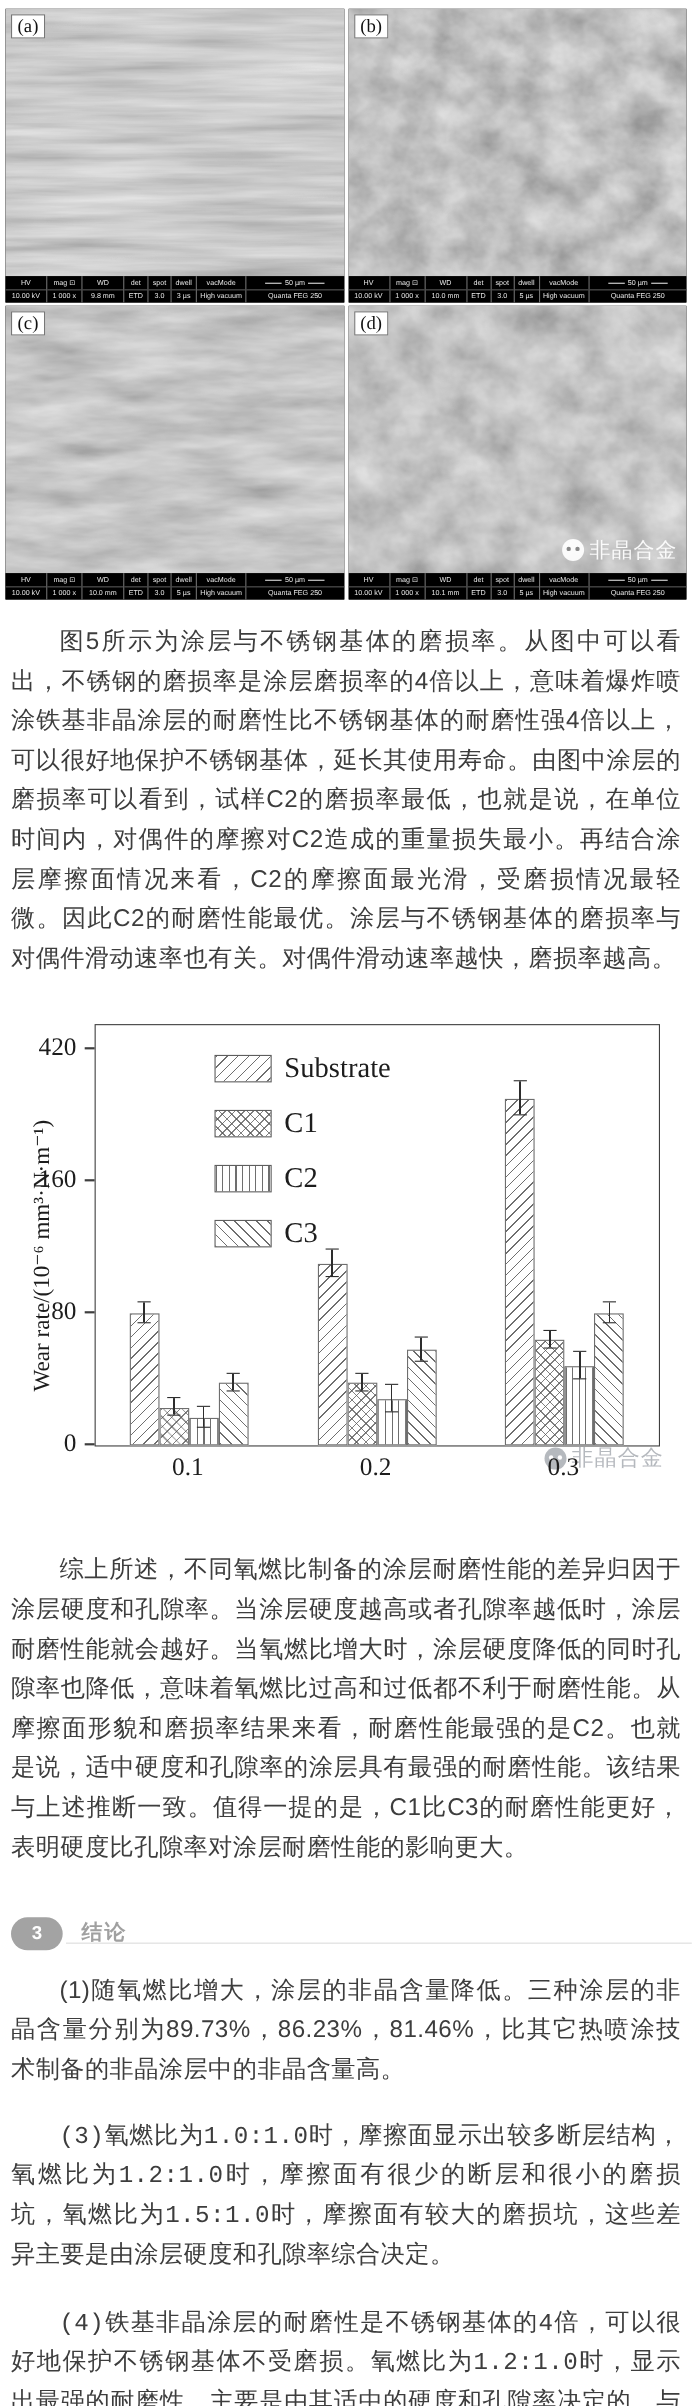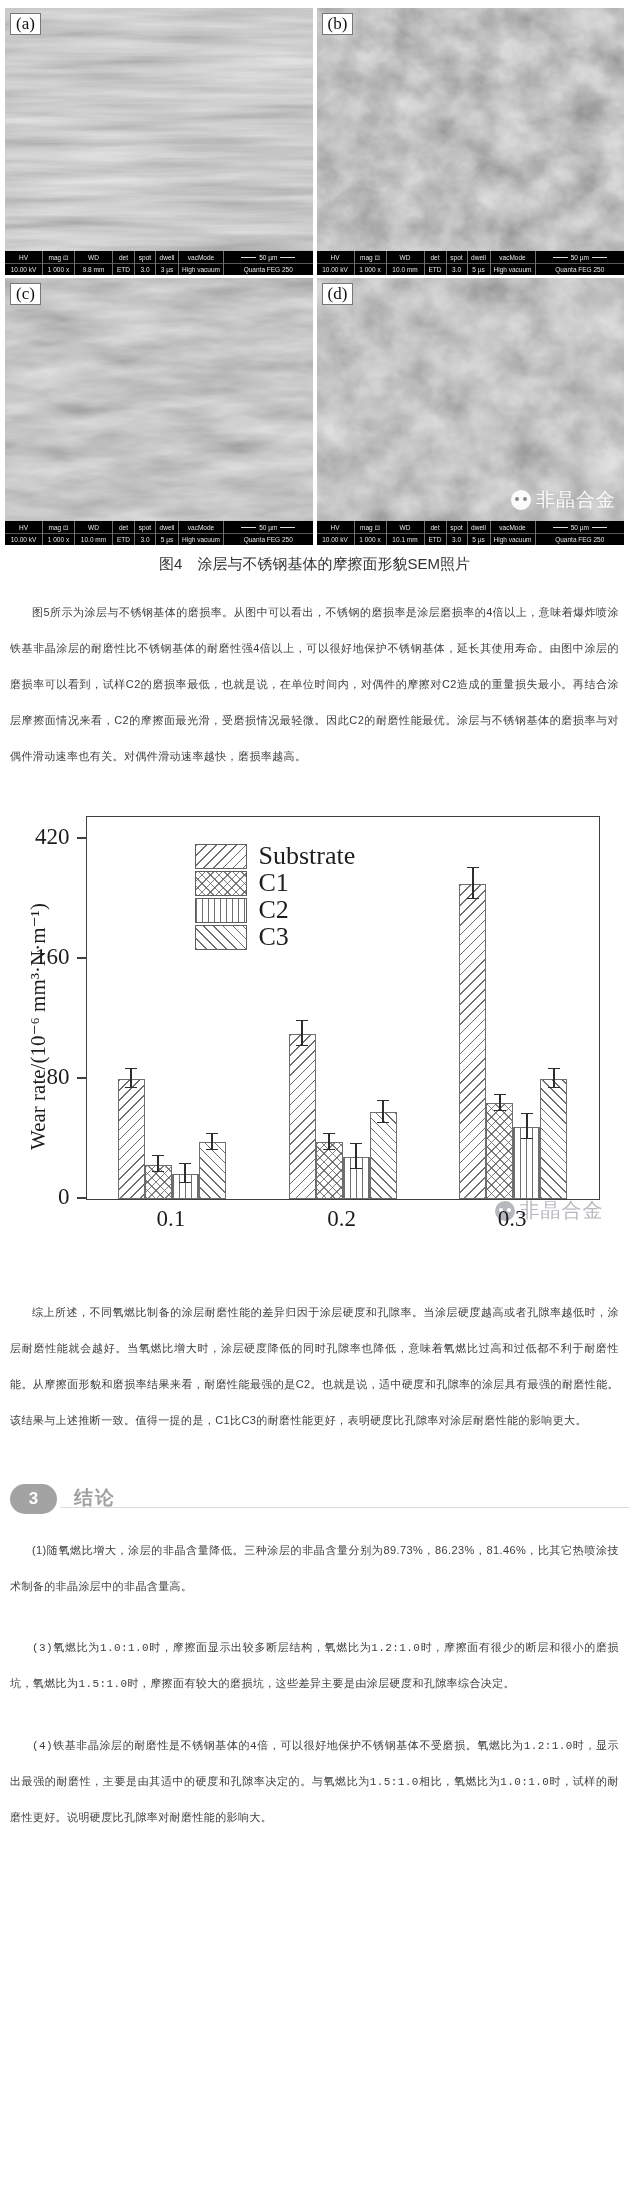"图4 涂层与不锈钢基体的摩擦面形貌SEM照片" div.fig-caption { html: <div>图4 涂层与不锈钢基体的摩擦面形貌SEM照片</div> -> none }
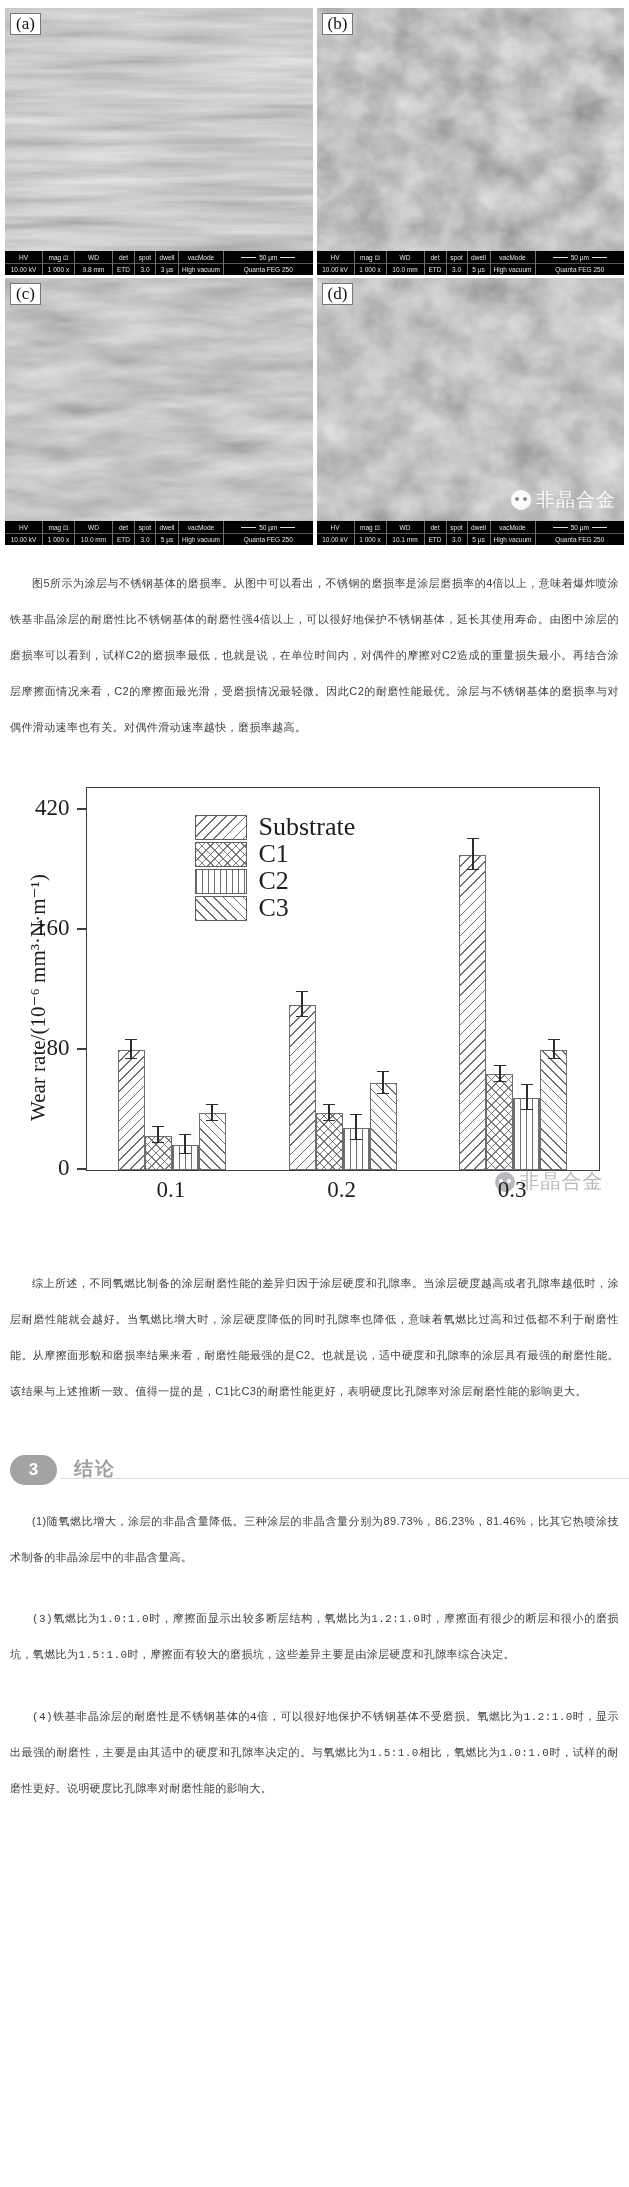"图5所示为涂层与不锈钢基体的磨损率。从图中可以看出，不锈钢的磨损率是涂层磨损率的" .para { font-size: 11px -> 22px }
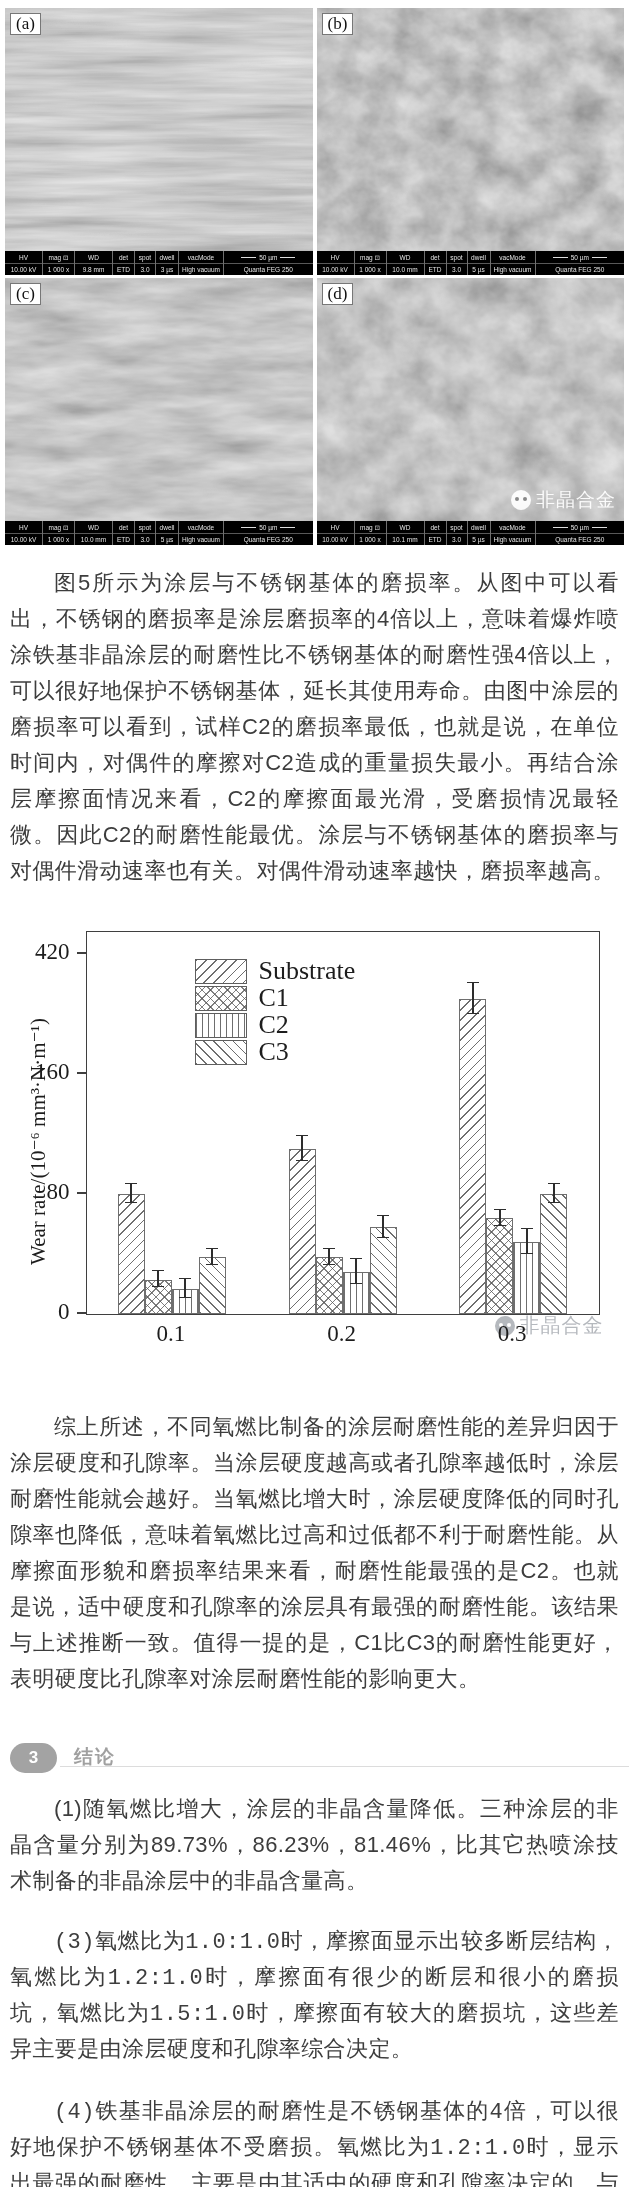"Substrate" .legend { gap: 1px -> 24px }
